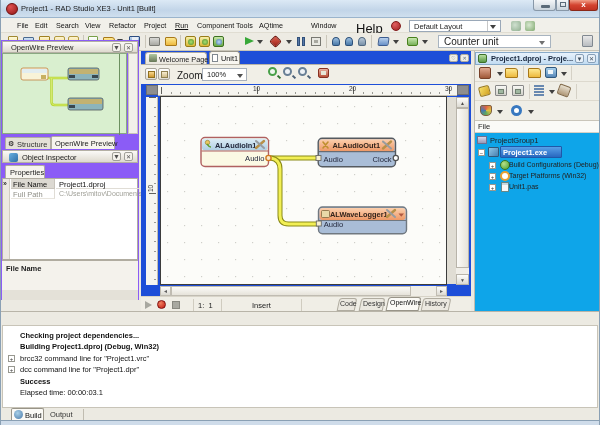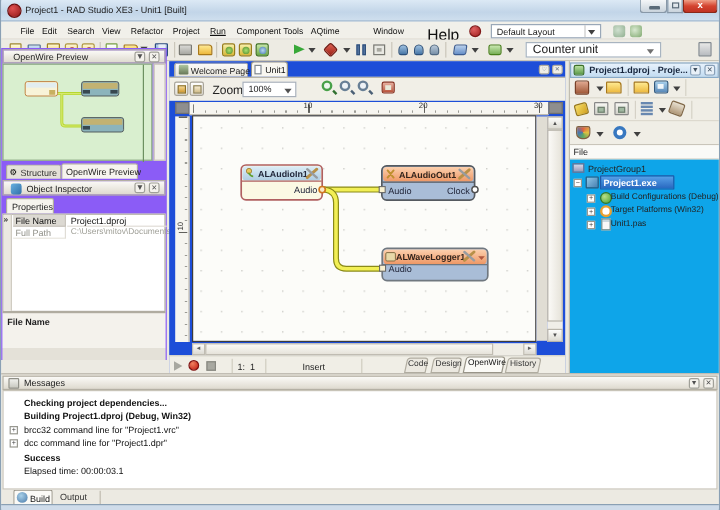"Messages" div.abs { html: <div> <div></div> <div>Messages</div> <div>▼</div> <div>✕</div> </div> -> none }
